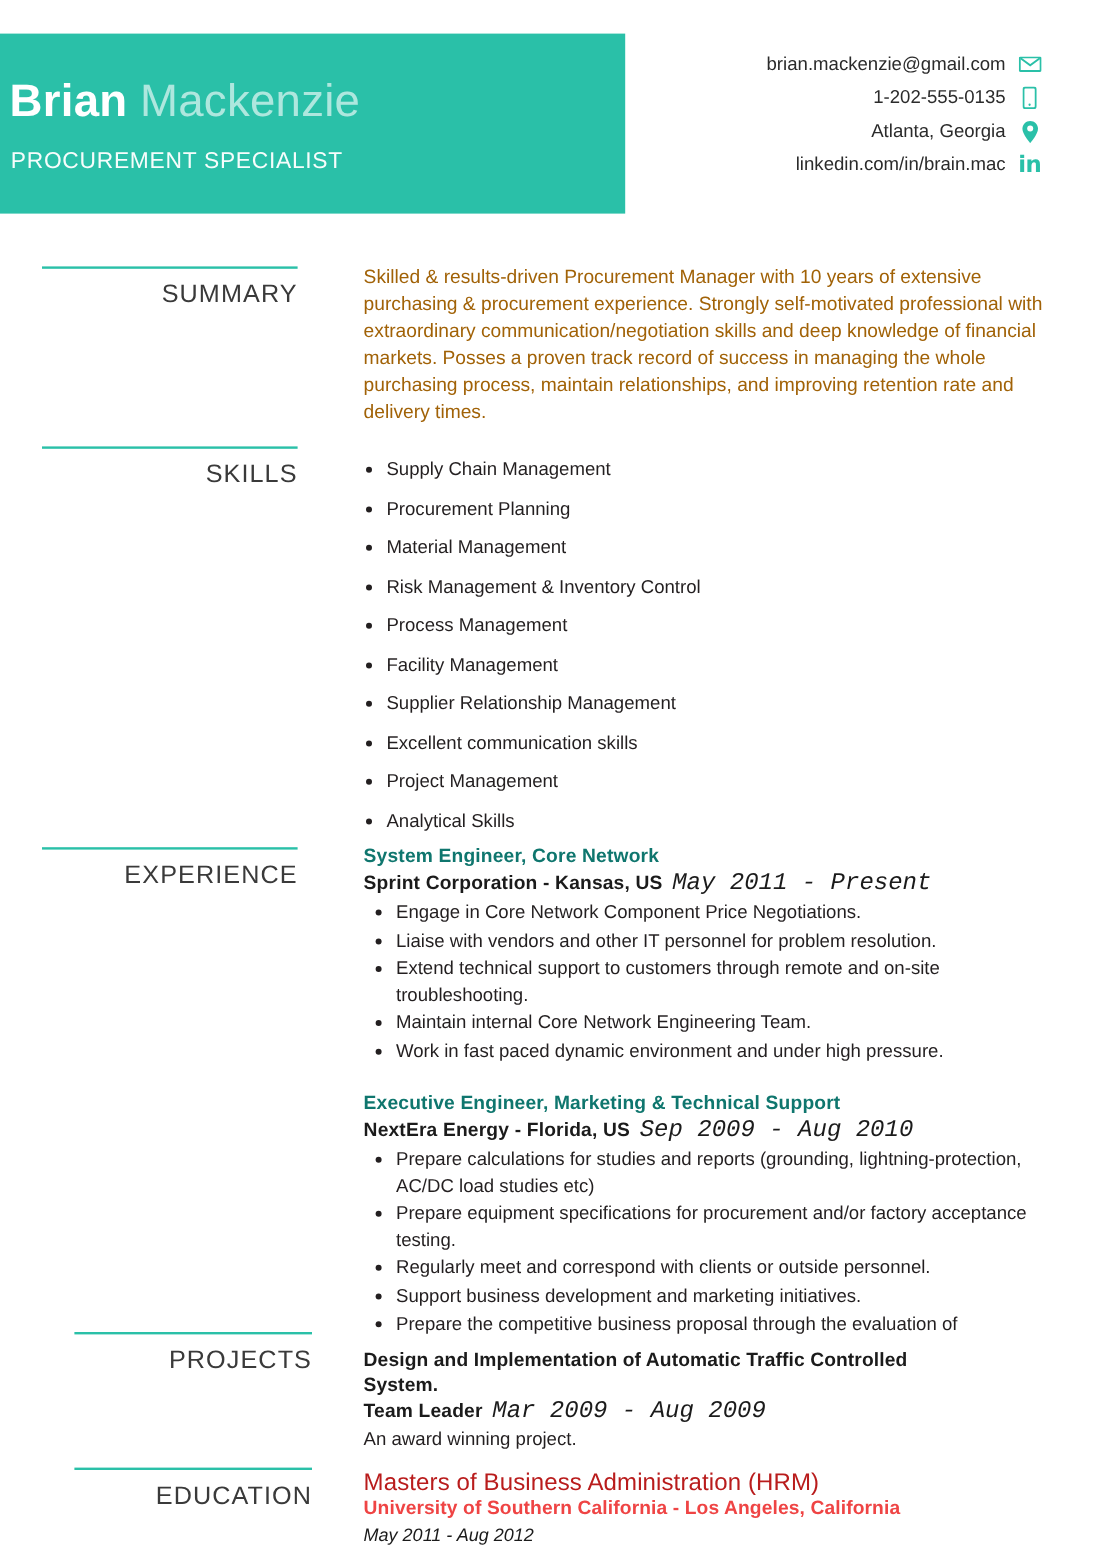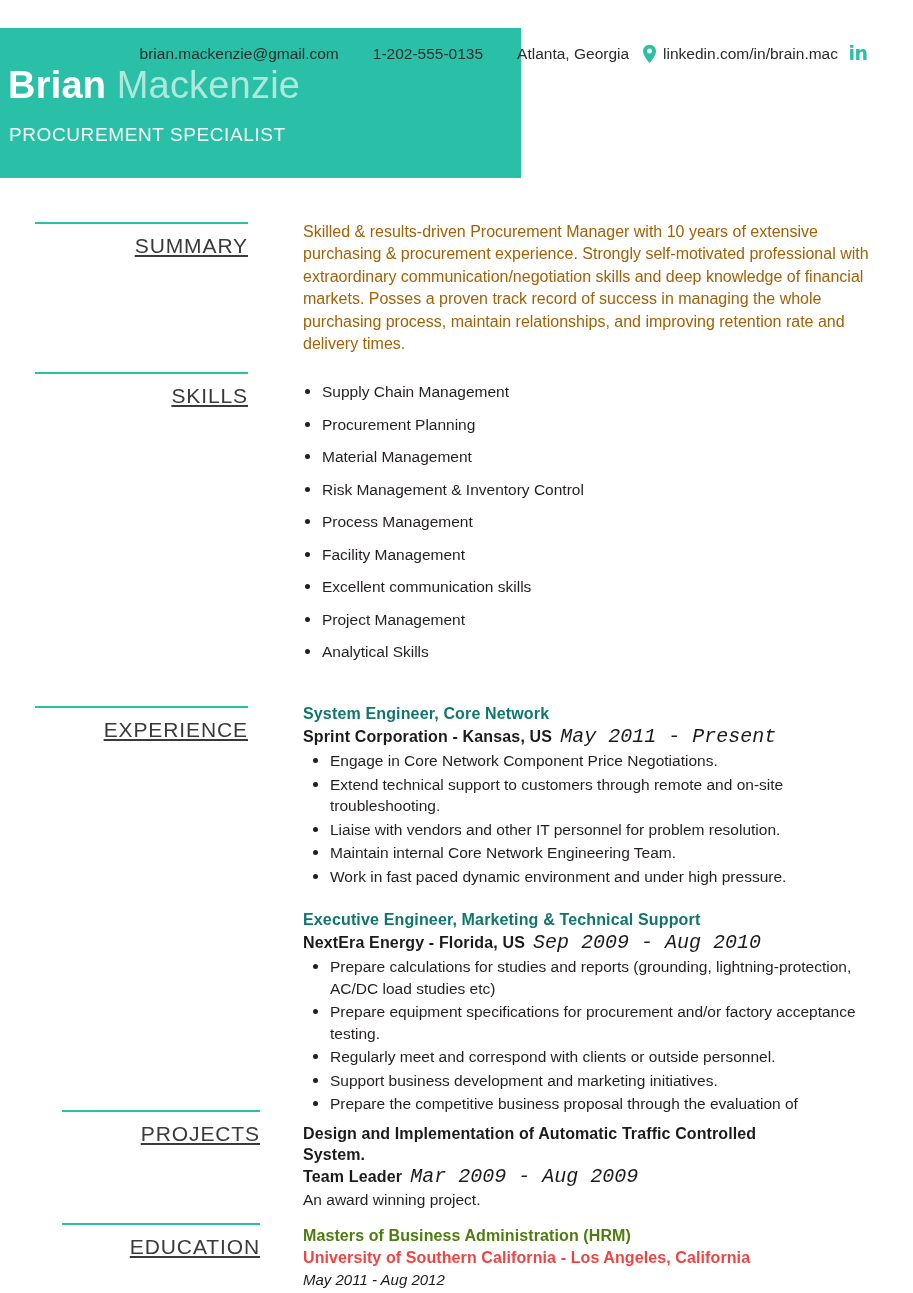"brian.mackenzie@gmail.com" .contact { flex-direction: row -> column }
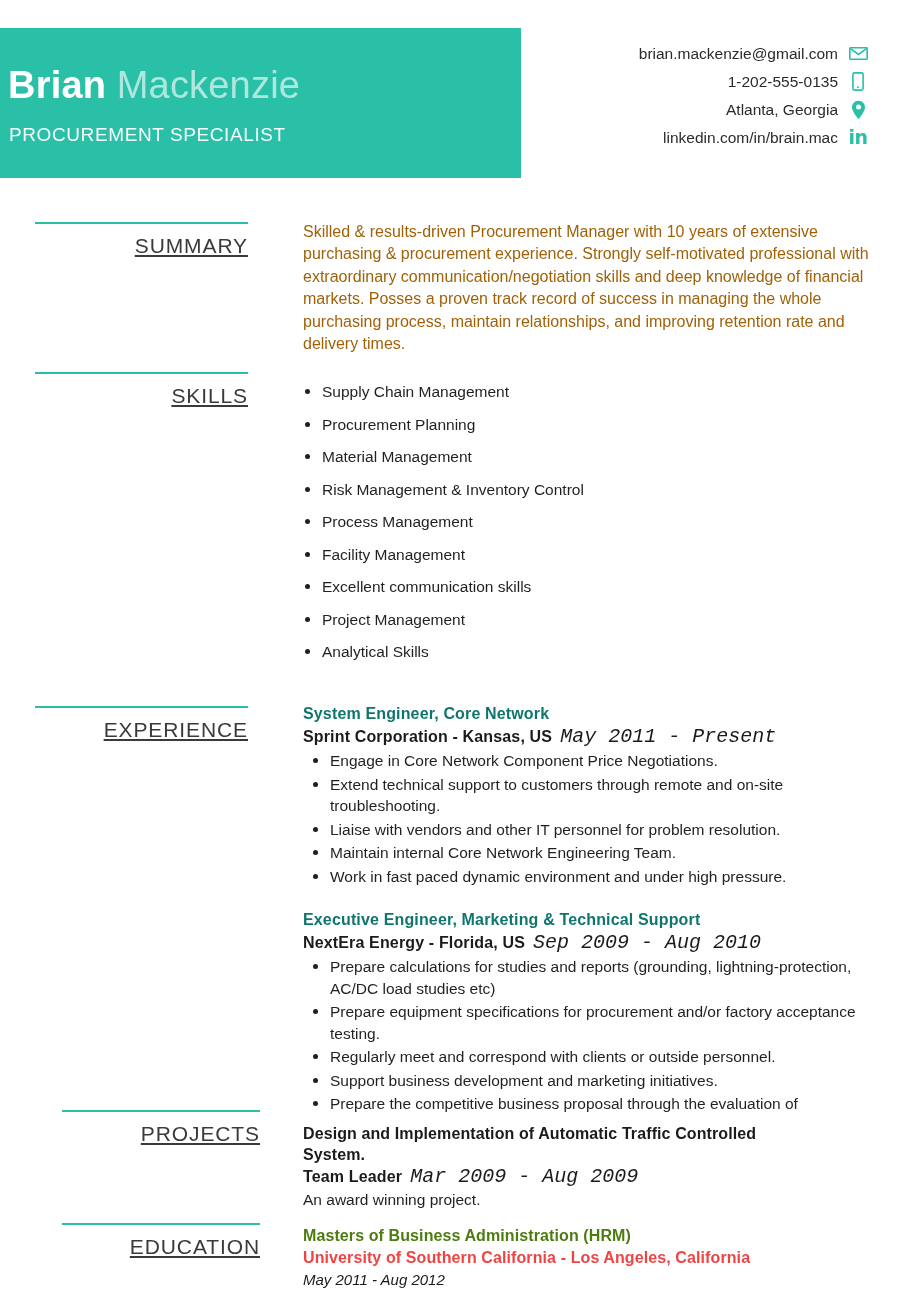"SUMMARY" .sec-label { text-decoration: underline -> none }
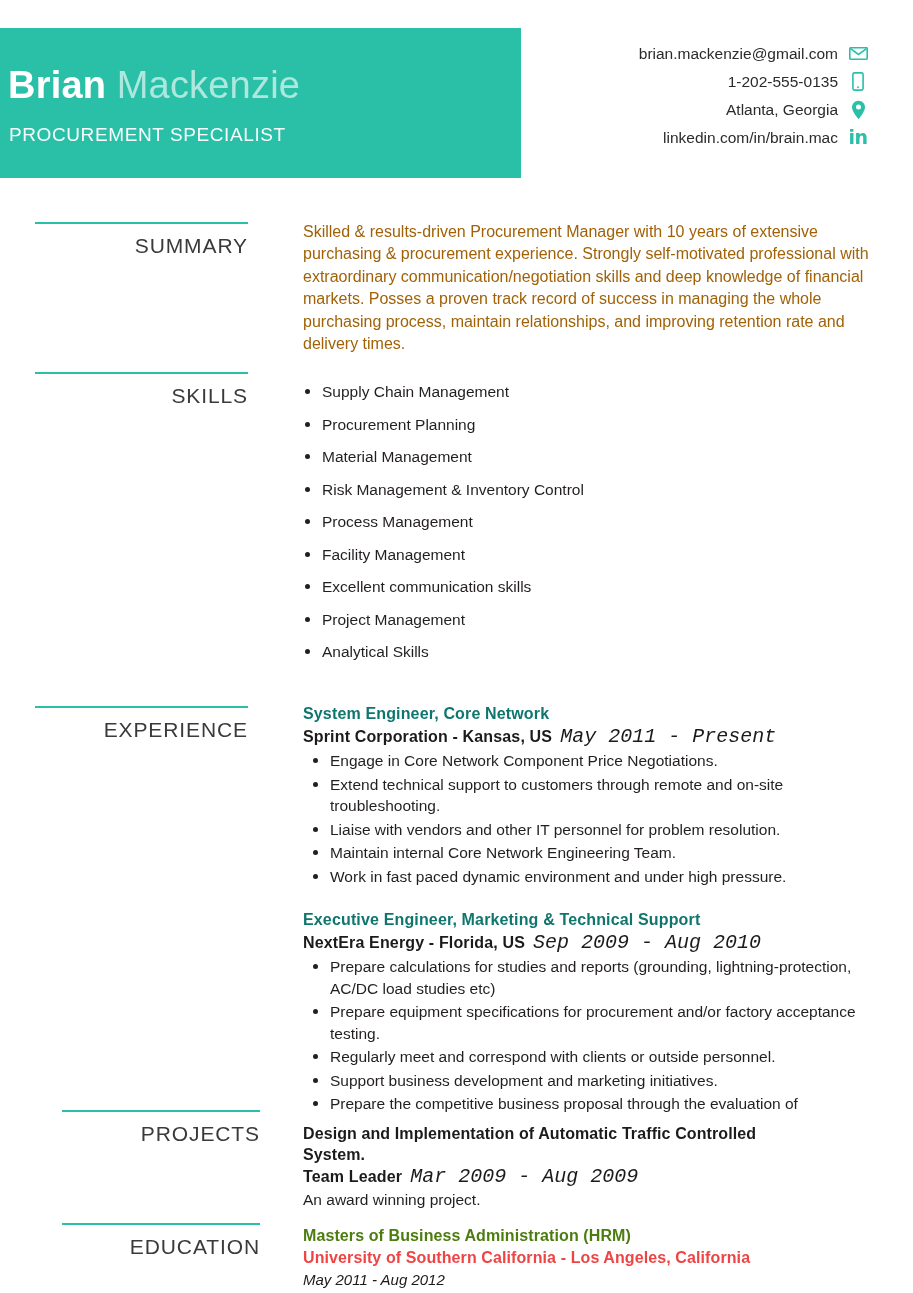"Supplier Relationship Management" li { html: none -> <li>Supplier Relationship Management</li> }
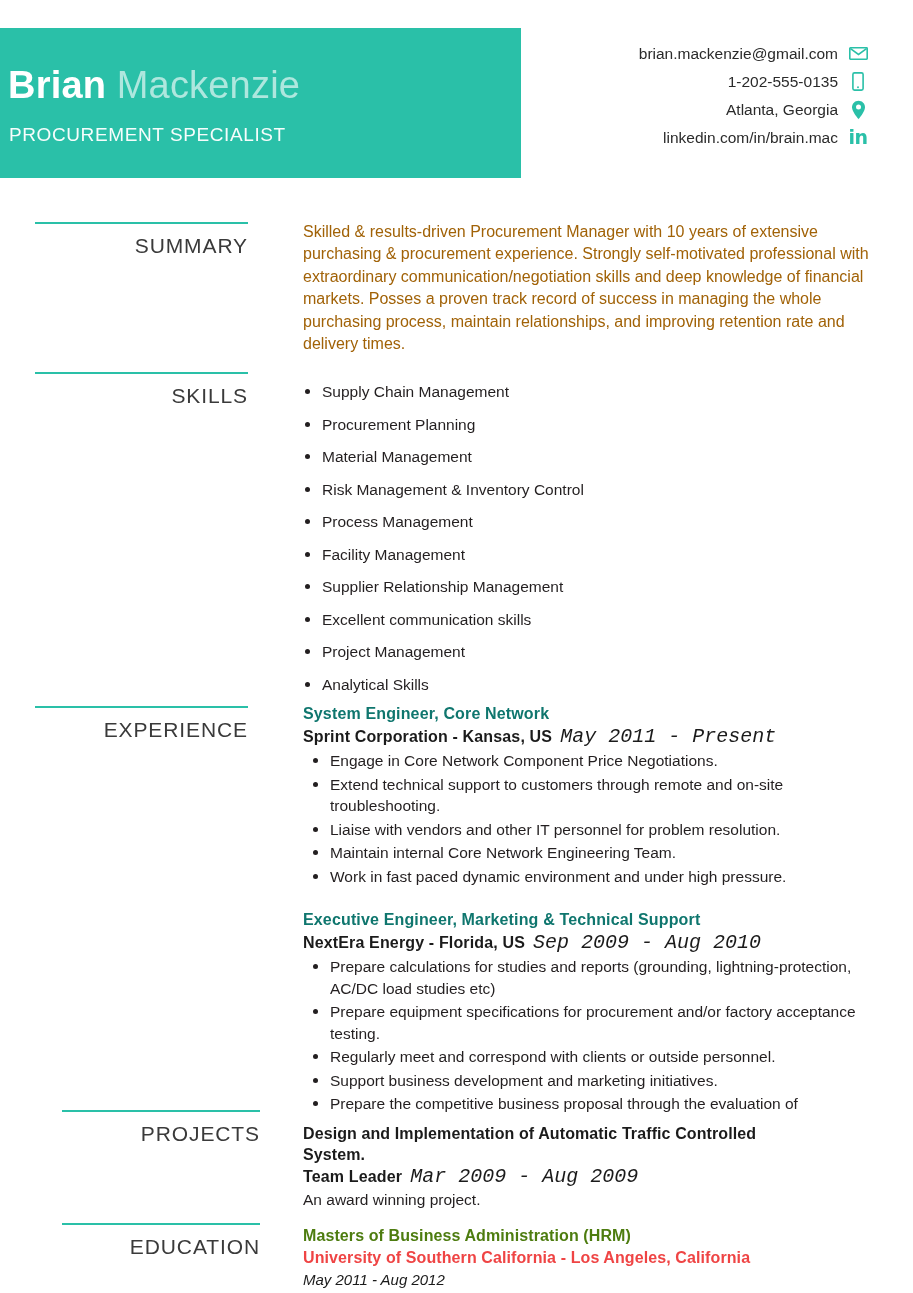"Extend technical support to customers" li { order: before "Liaise with vendors and other" -> after "Liaise with vendors and other" }
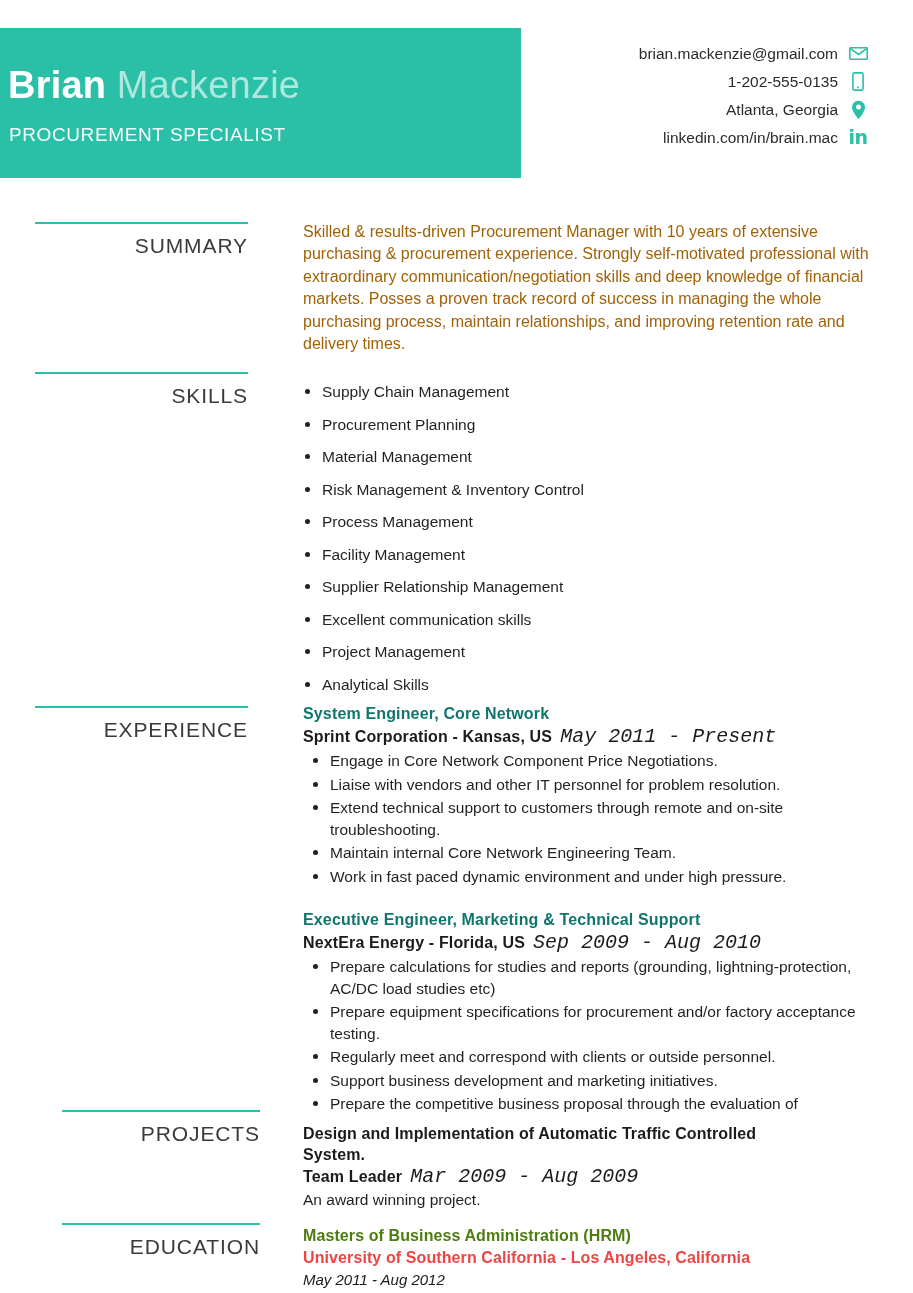"Masters of Business Administration (HRM)" .edu-degree { color: #4d7c0f -> #b91c1c; font-size: 16px -> 20px; font-weight: 700 -> 400 }
